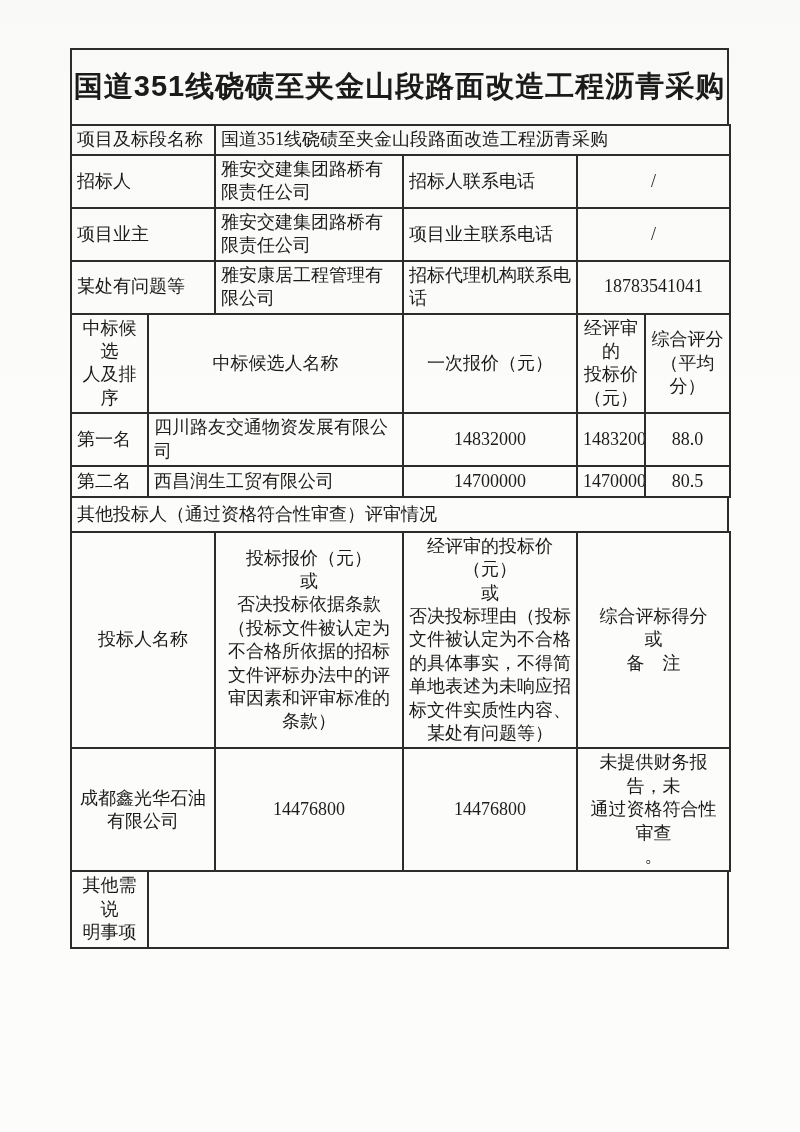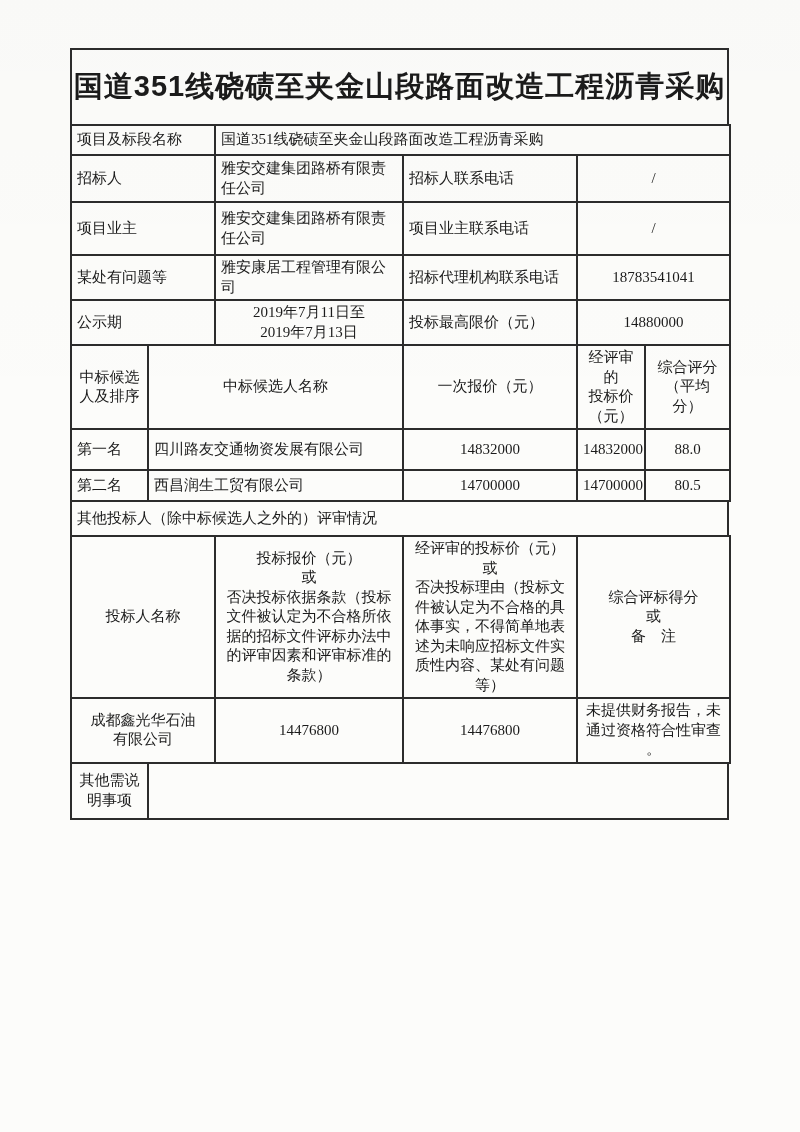"项目及标段名称" .sec td { font-size: 15px -> 18px }
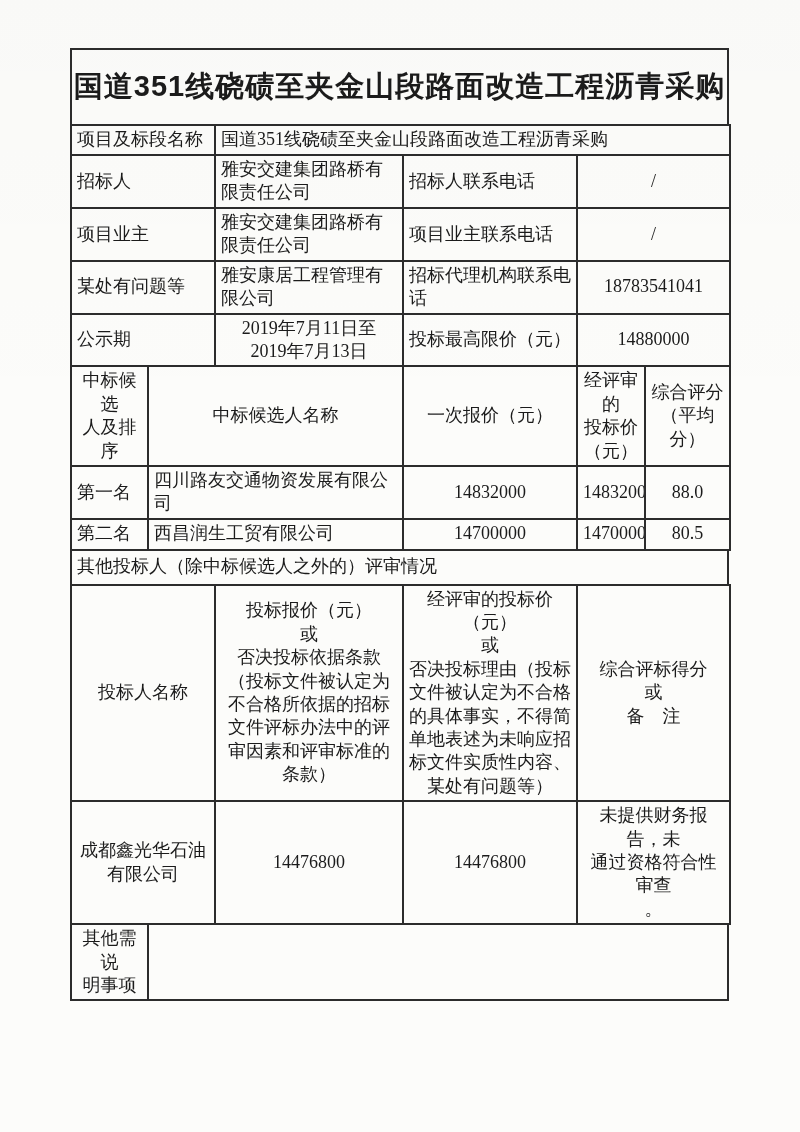"公示期" tr { html: <tr> <td>公示期</td> <td>2019年7月11日至 2019年7月13日</td> <td>投标最高限价（元）</td> <td>14880000</td> </tr> -> none }
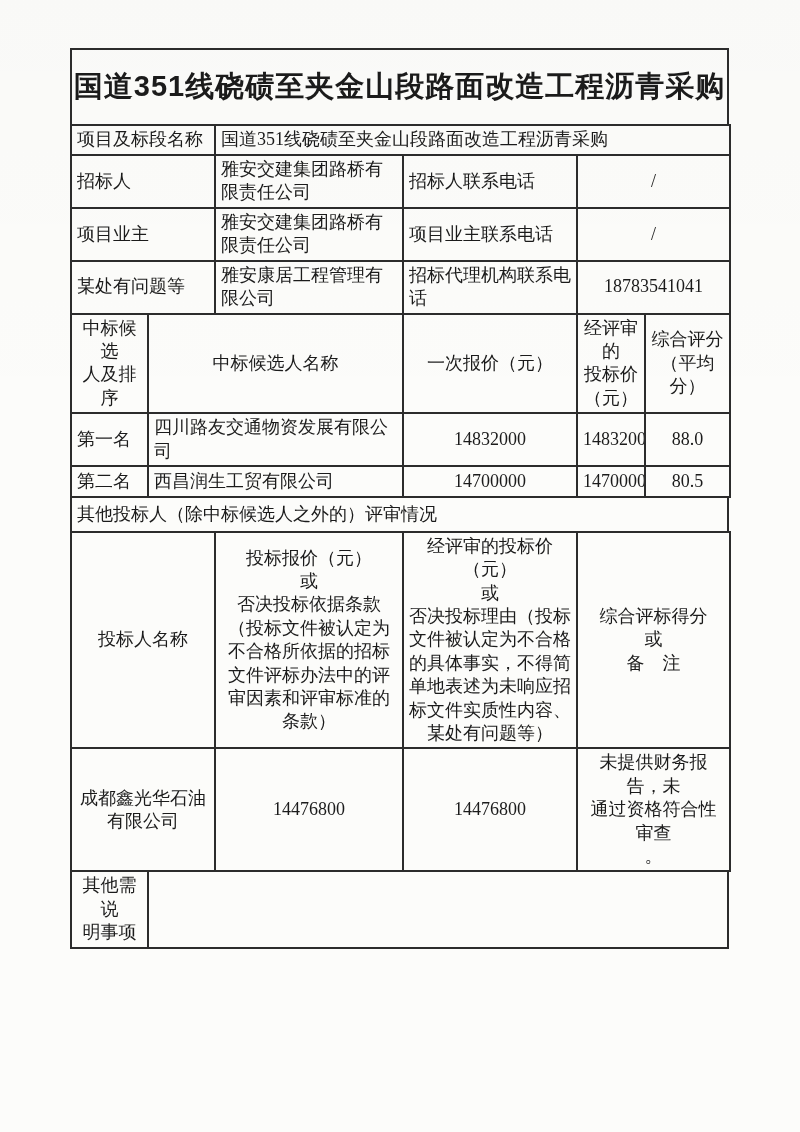"其他投标人（除中标候选人之外的）评审情况" td.l { text: 除中标候选人之外的 -> 通过资格符合性审查 }
